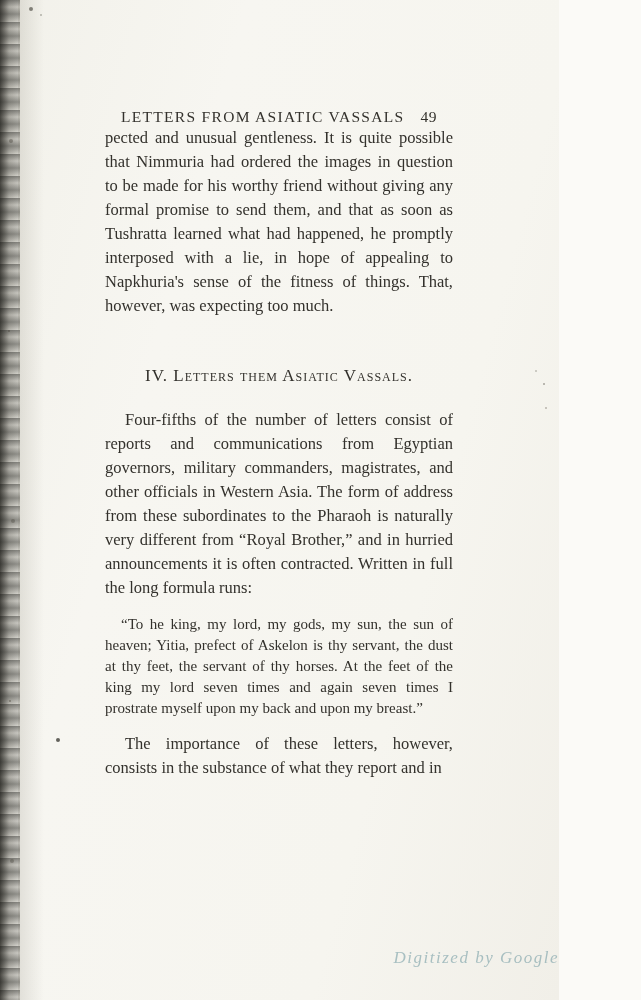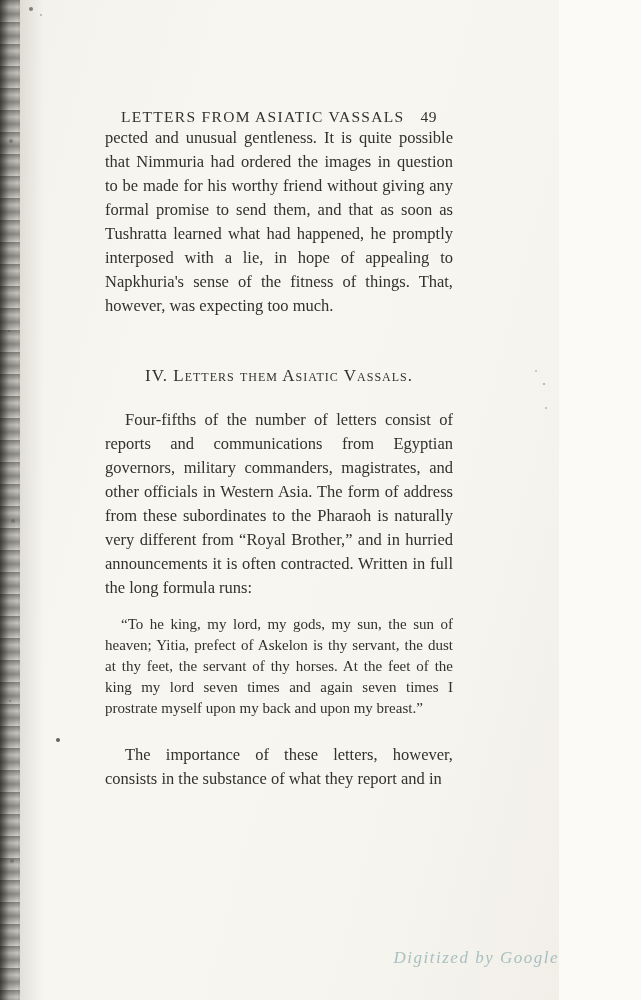"The importance of these letters," .p3 { margin-top: 24px -> 13px }
